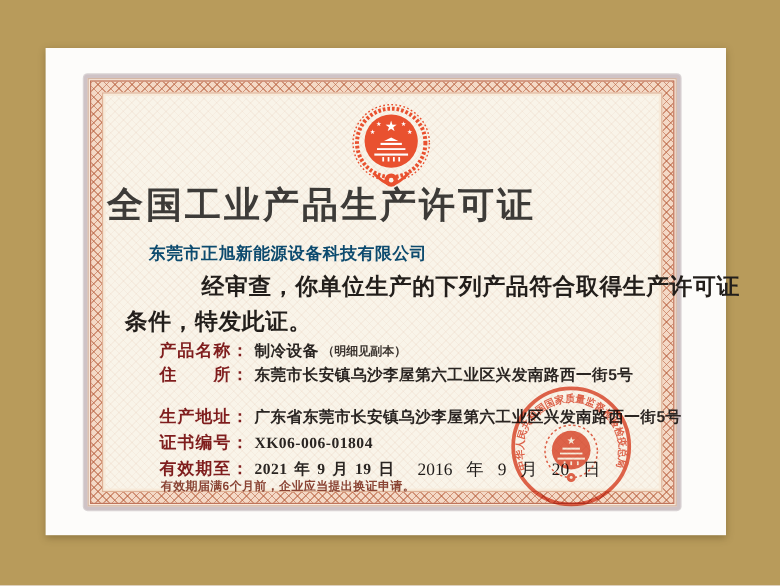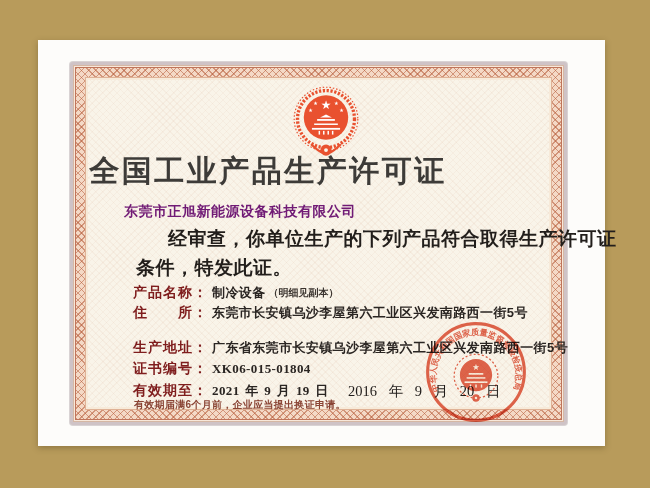"东莞市正旭新能源设备科技有限公司" .company { color: #701a75 -> #0c4a6e }
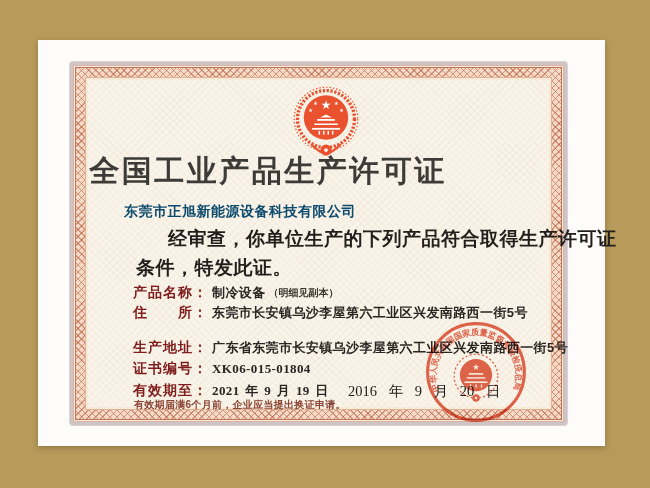"条件，特发此证。" .stmt2 { margin-left: 32px -> none }
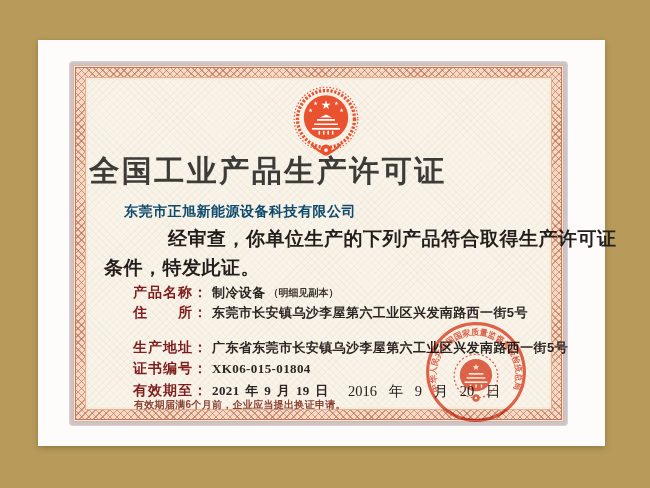"XK06-015-01804" span.val { text: XK06-015-01804 -> XK06-006-01804 }
